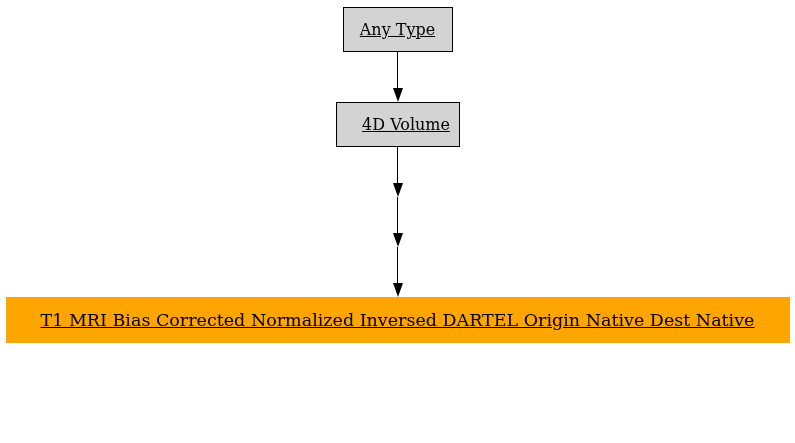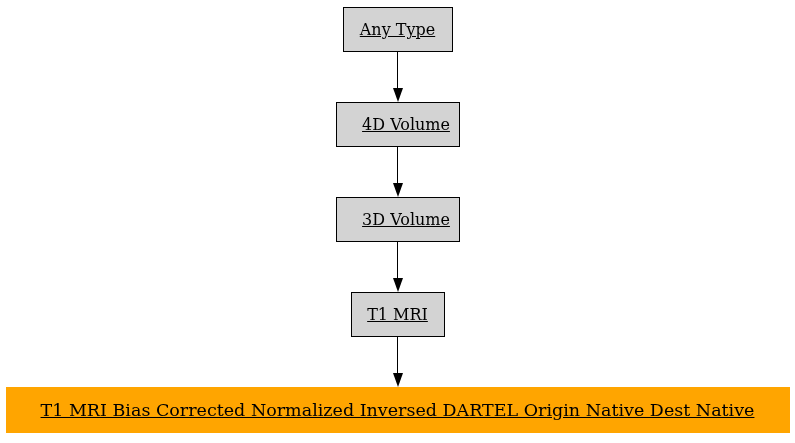"3D Volume" div.node { html: <div> <span>3D Volume</span> </div> -> none }
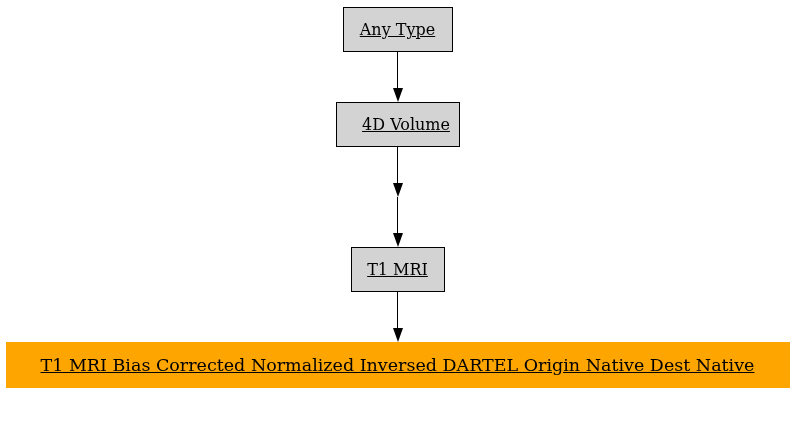"T1 MRI" div.node { html: <div> <span>T1 MRI</span> </div> -> none }
